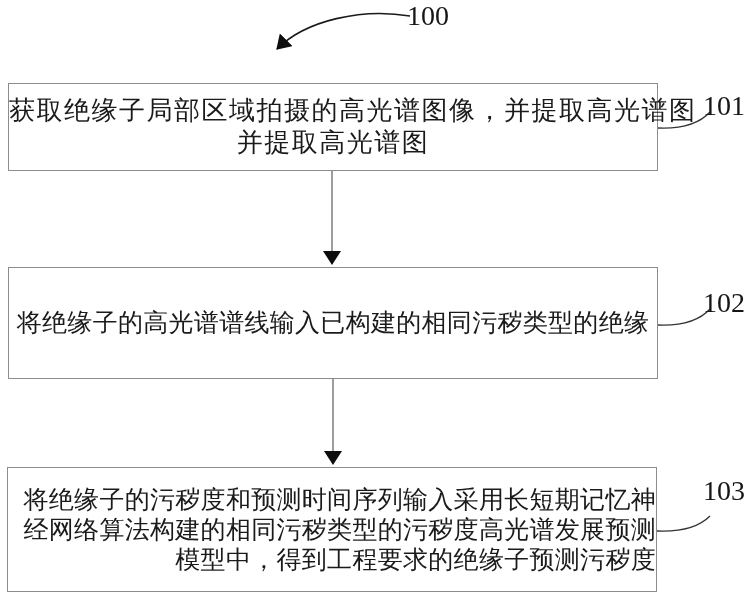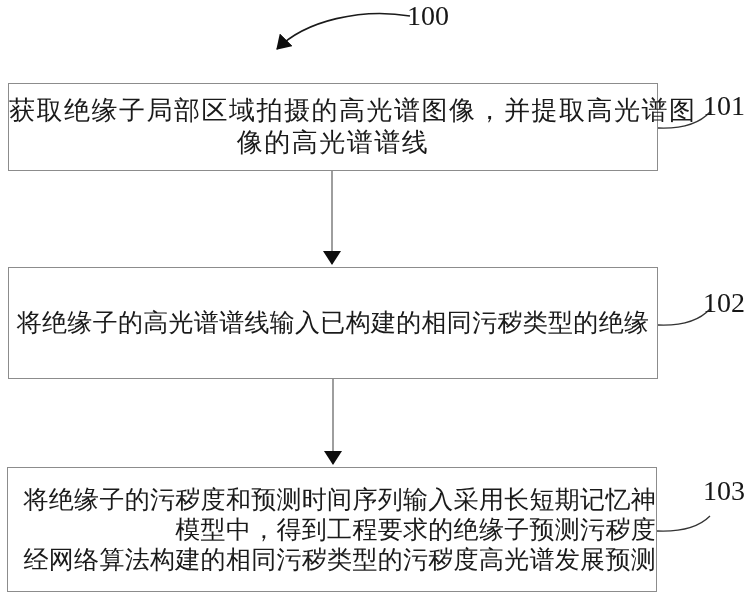"像的高光谱谱线" div.line { text: 像的高光谱谱线 -> 并提取高光谱图 }
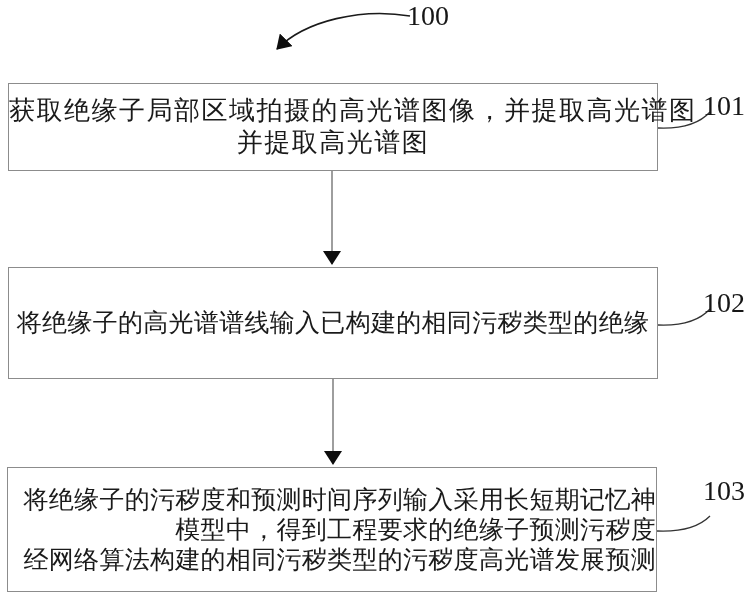"模型中，得到工程要求的绝缘子预测污秽度" div.line { order: before "经网络算法构建的相同污秽类型的污秽度高光谱发展预测" -> after "经网络算法构建的相同污秽类型的污秽度高光谱发展预测" }
